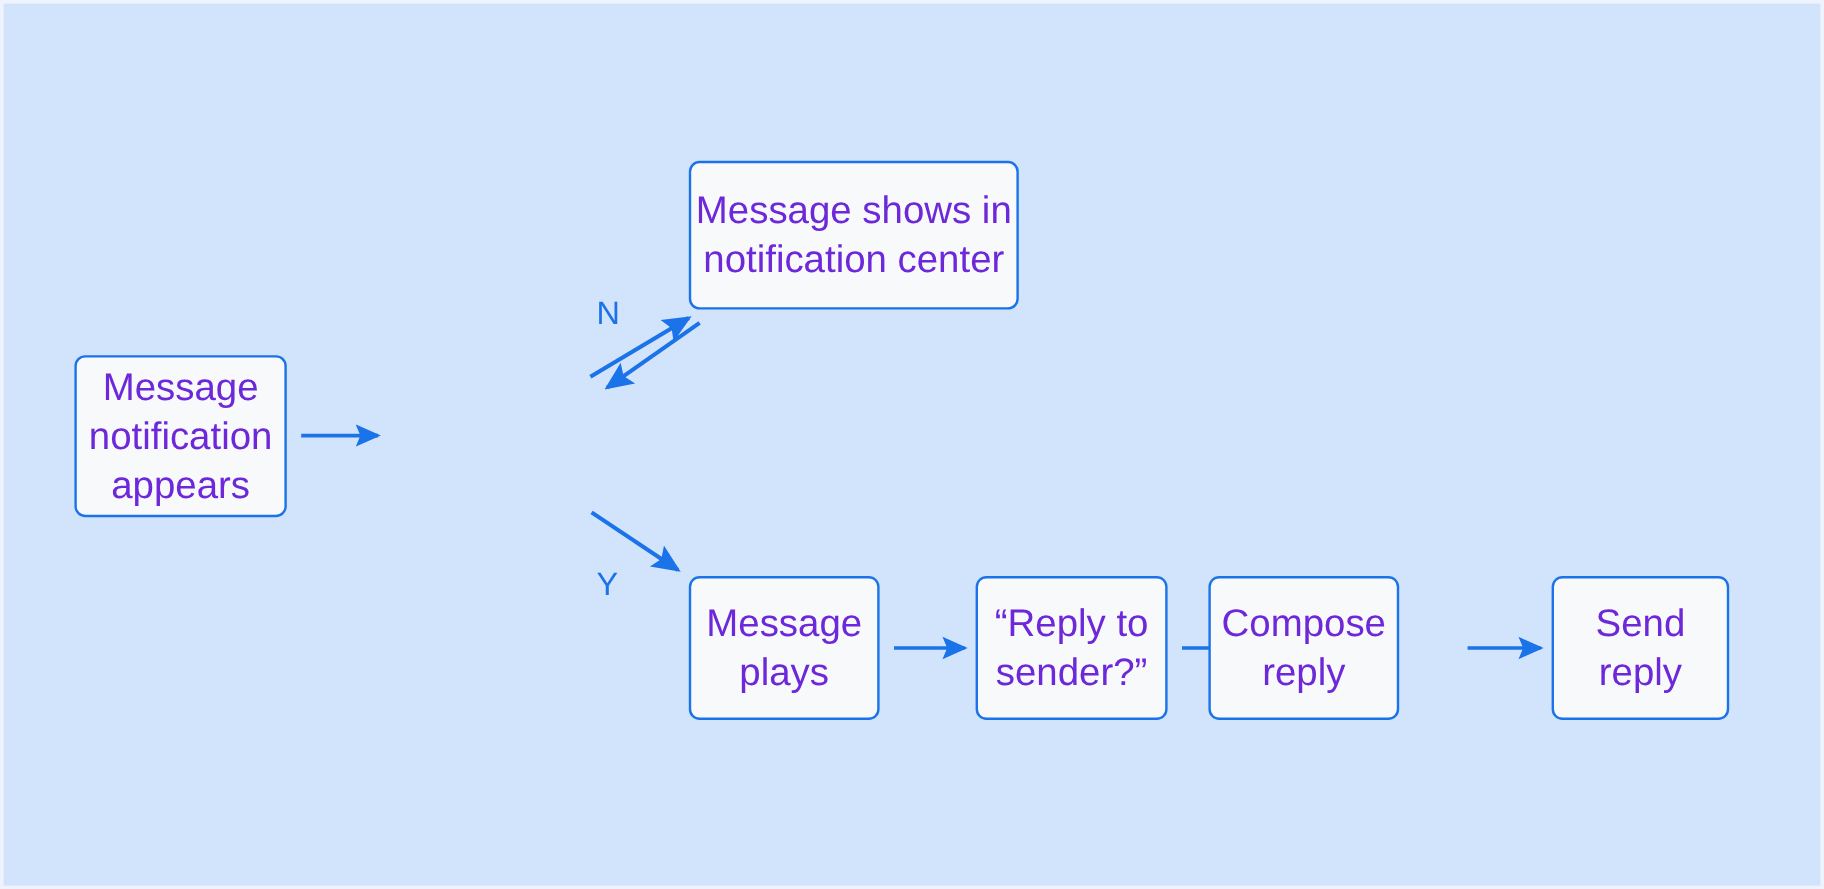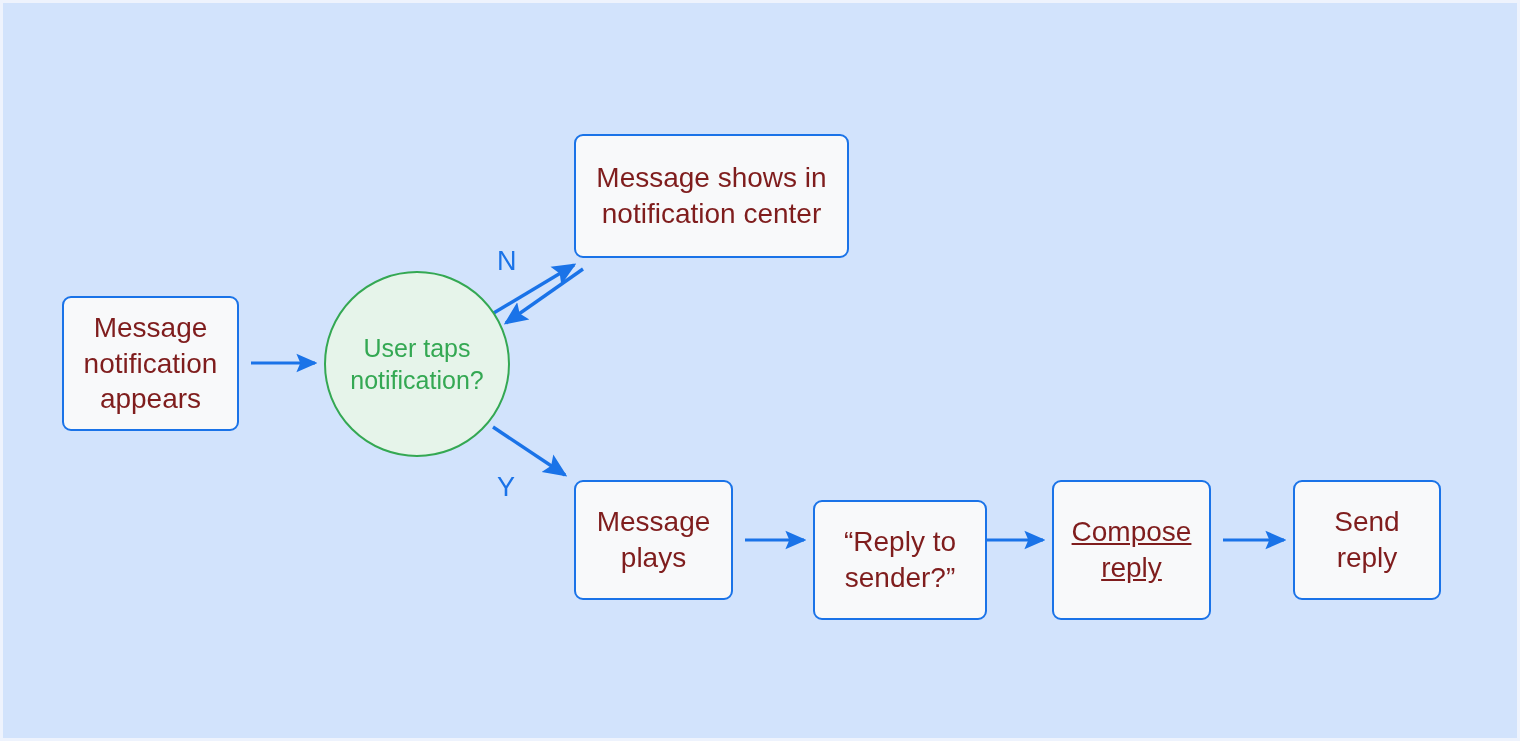"Message shows in" .box { color: #7f1d1d -> #6d28d9; font-size: 28px -> 32px }
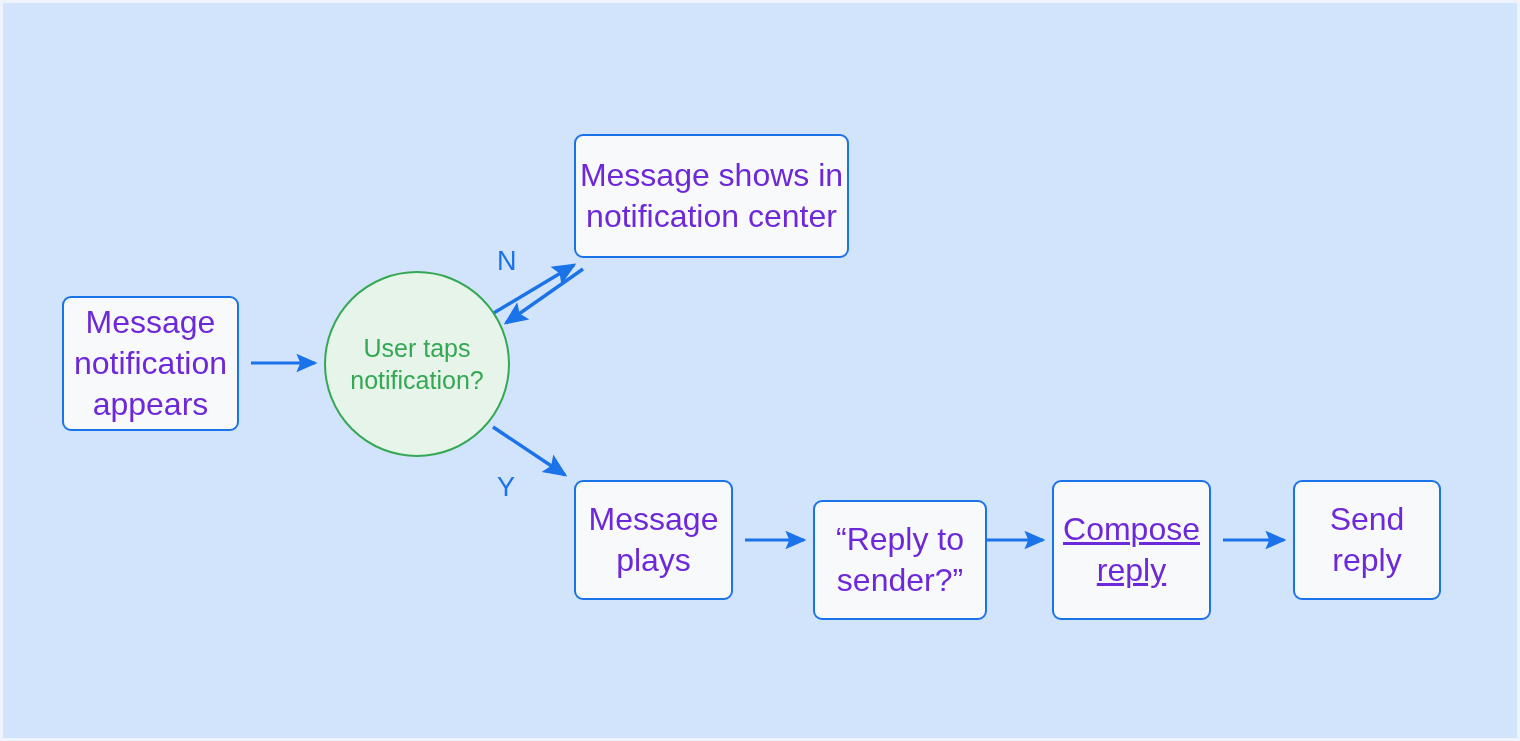"User taps" div.node { html: <div>User taps notification?</div> -> none }
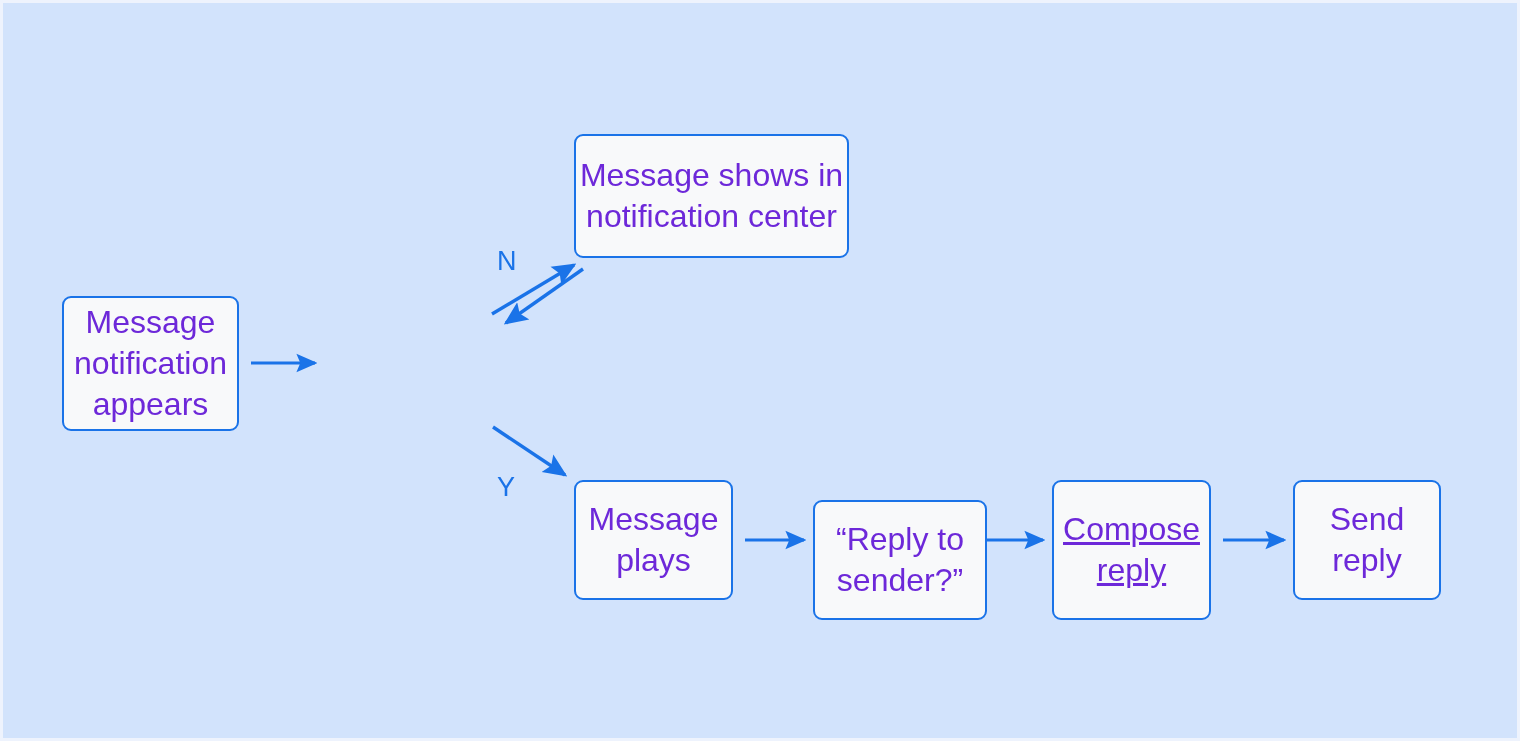"“Reply to" div.node { top: 497px -> 477px; width: 174px -> 160px }
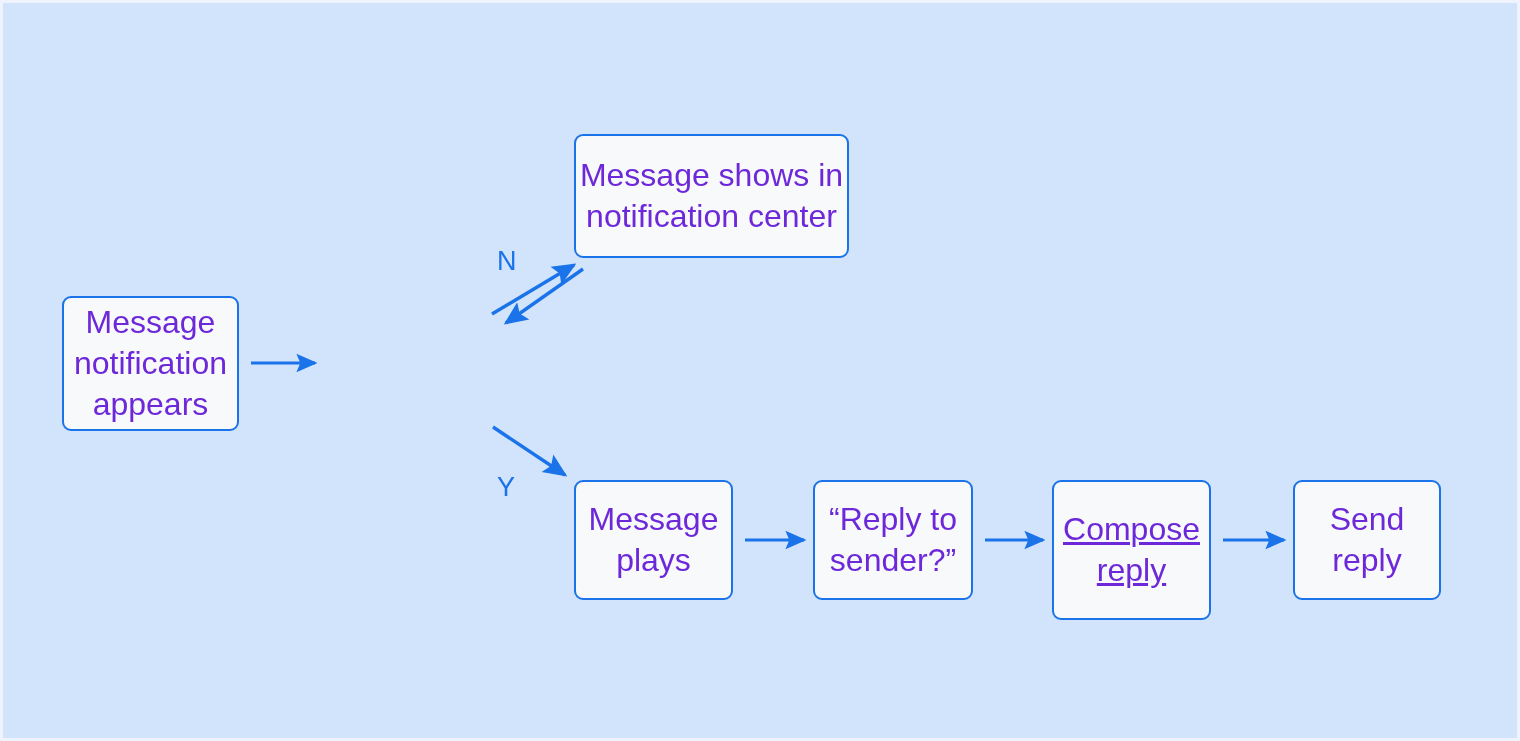"Compose" div.node { height: 140px -> 120px; left: 1049px -> 1004px; text-decoration: underline -> none }
